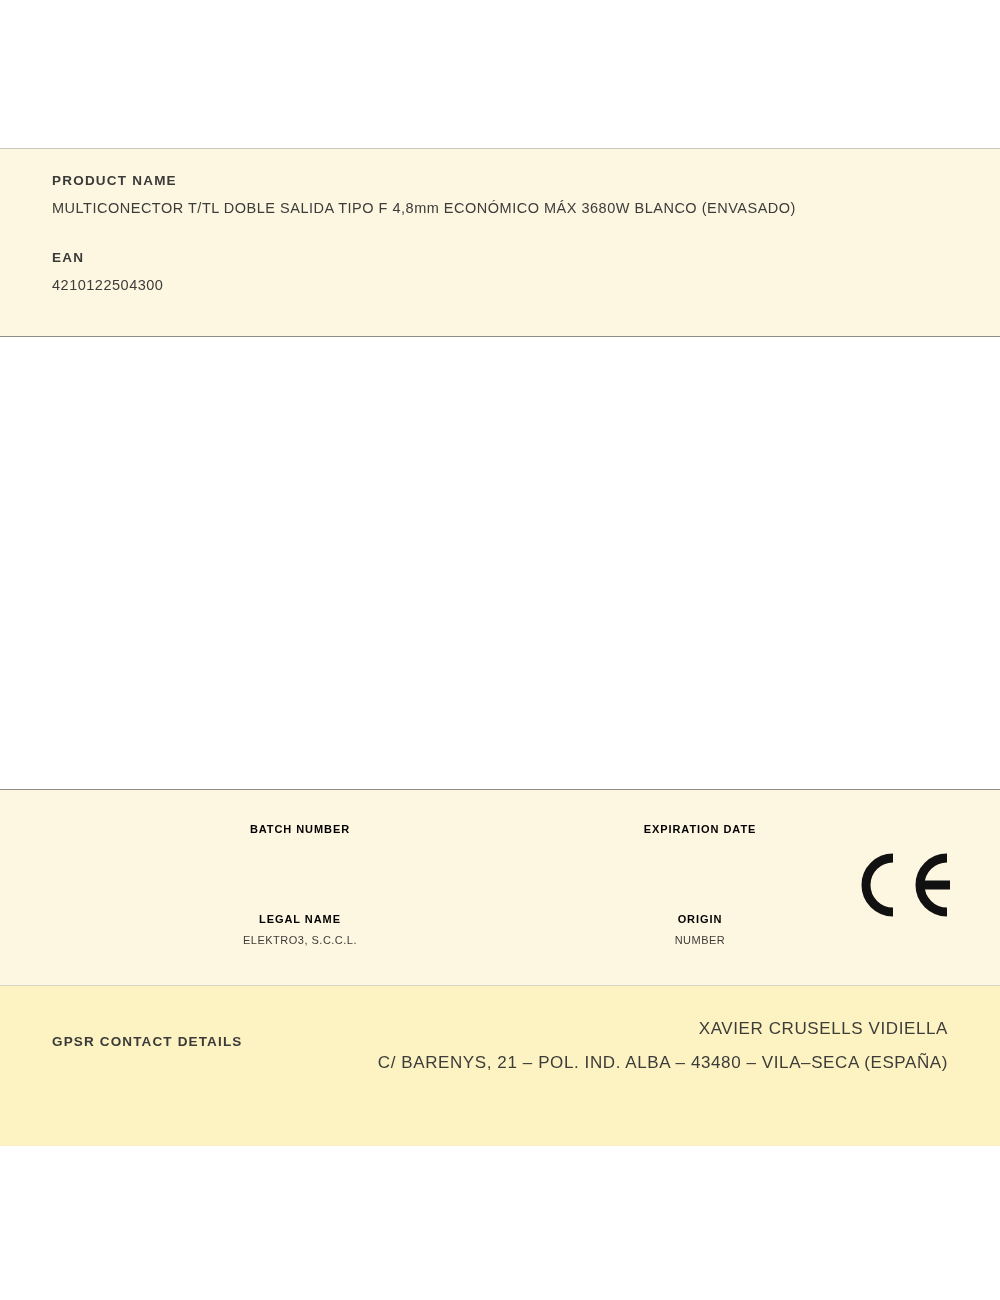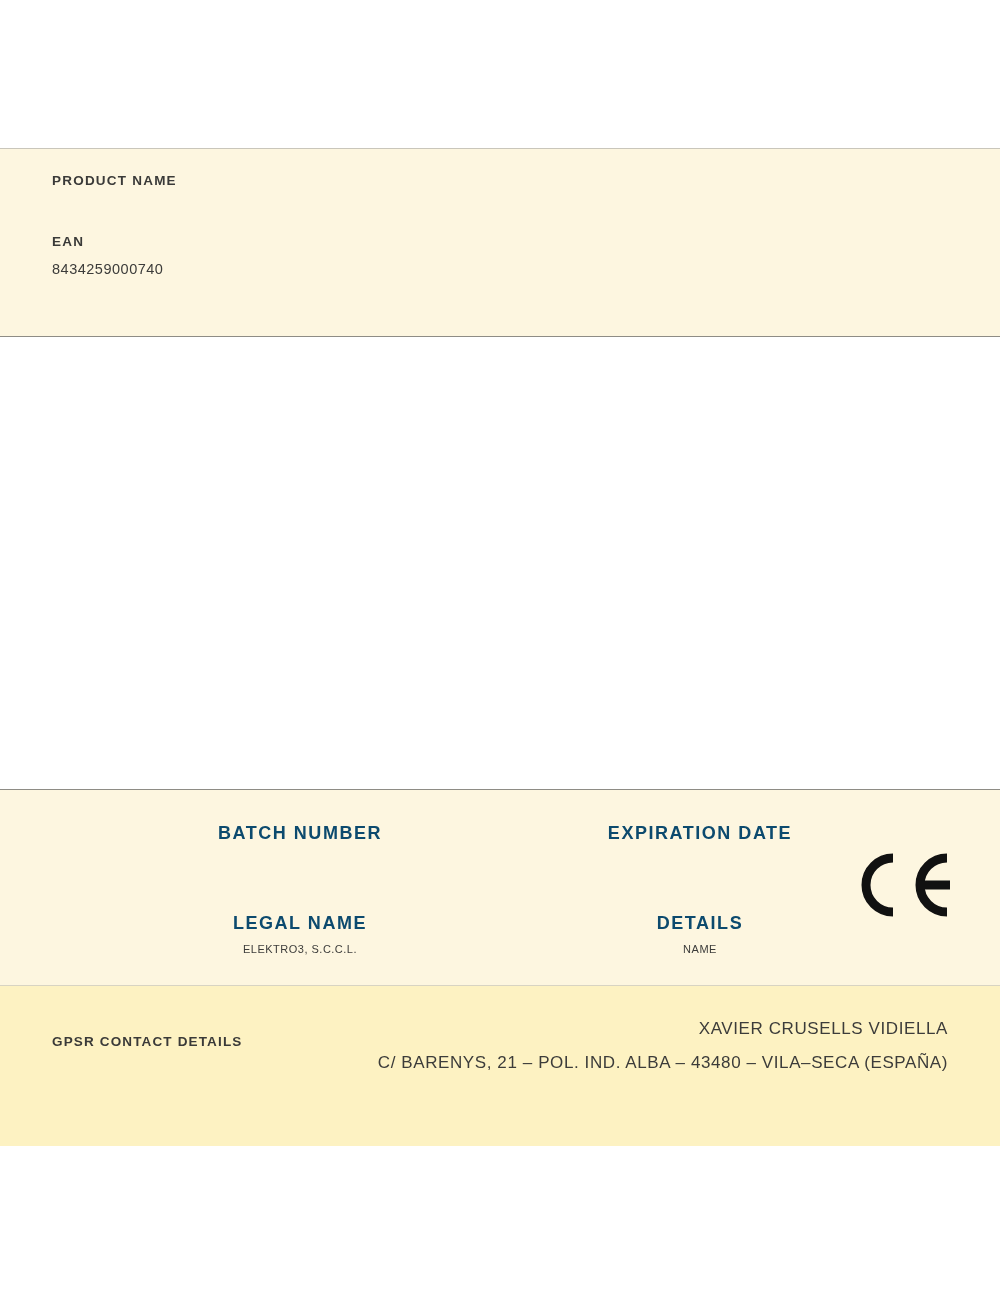"MULTICONECTOR T/TL DOBLE SALIDA TIPO" div.field-value { html: none -> <div>MULTICONECTOR T/TL DOBLE SALIDA TIPO F 4,8mm ECONÓMICO MÁX 3680W BLANCO (ENVASADO)</div> }
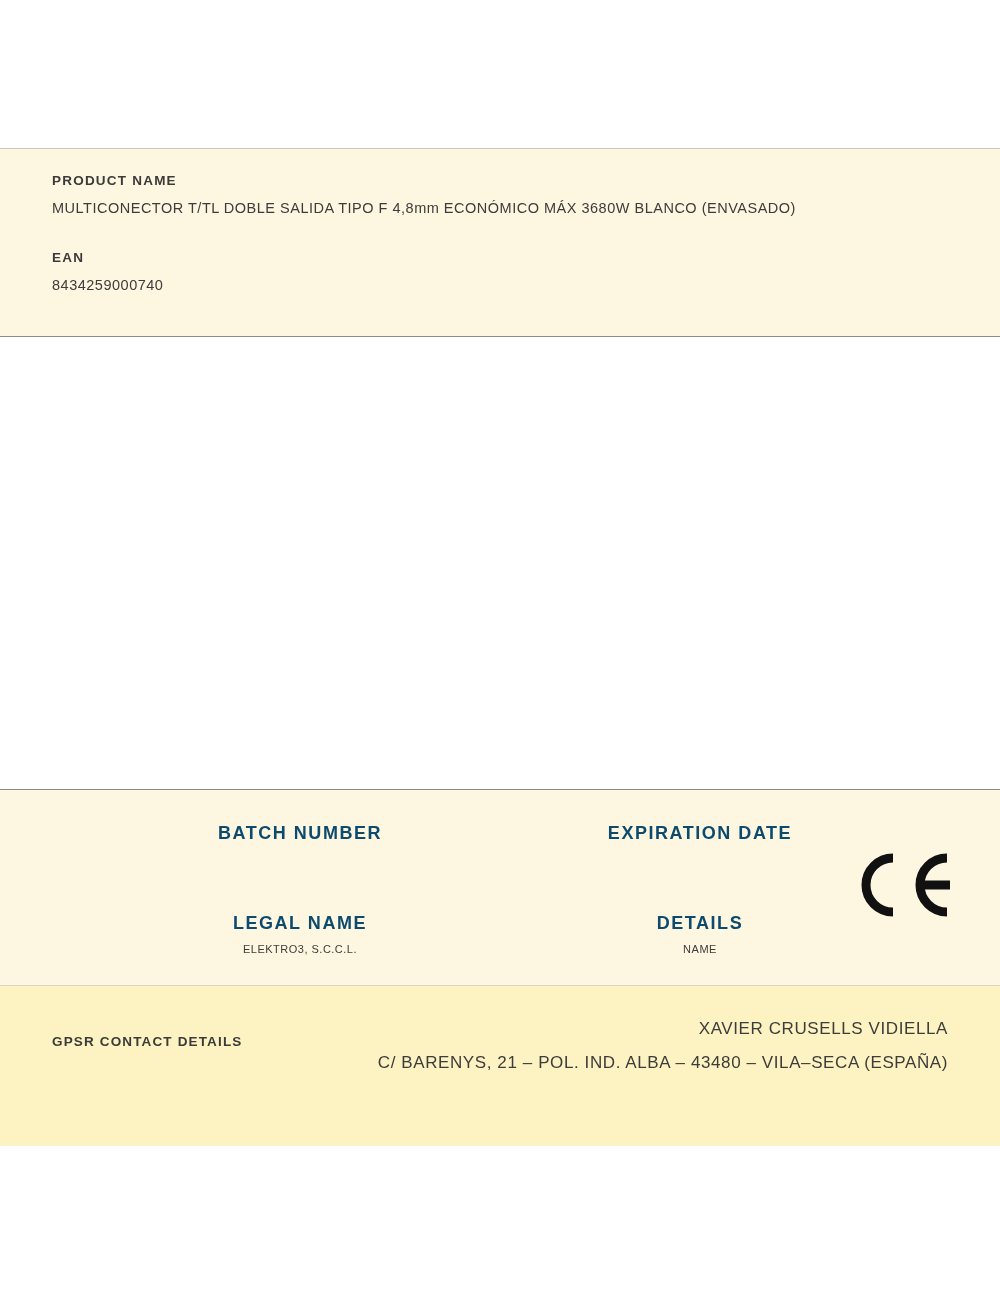"8434259000740" div.field-value { text: 8434259000740 -> 4210122504300 }
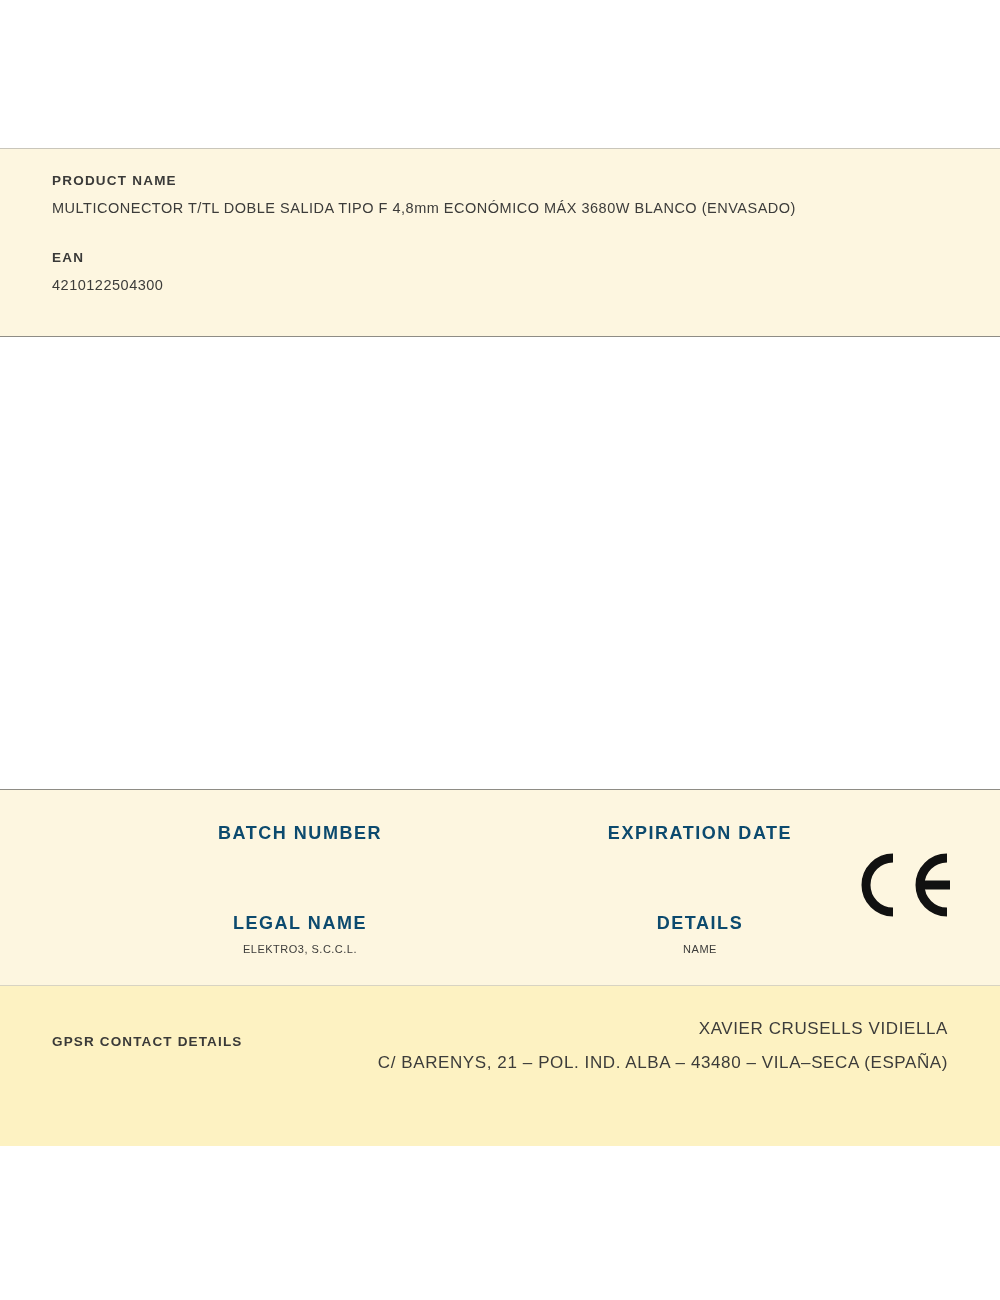"BATCH NUMBER" .det-label { color: #0c4a6e -> #000000; font-size: 18px -> 11px }
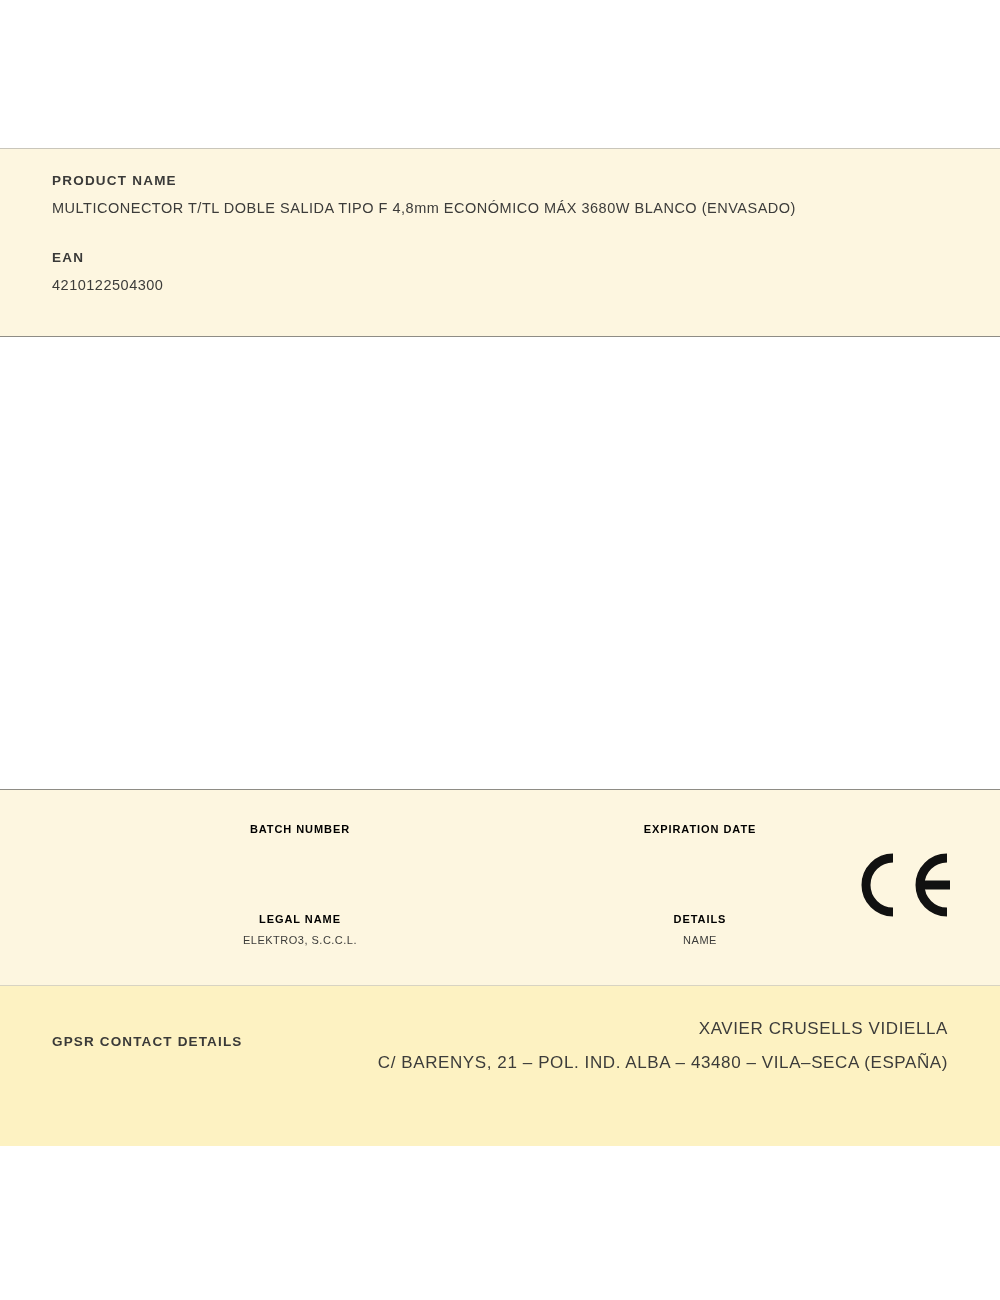"DETAILS" div.det-label { text: DETAILS -> ORIGIN }
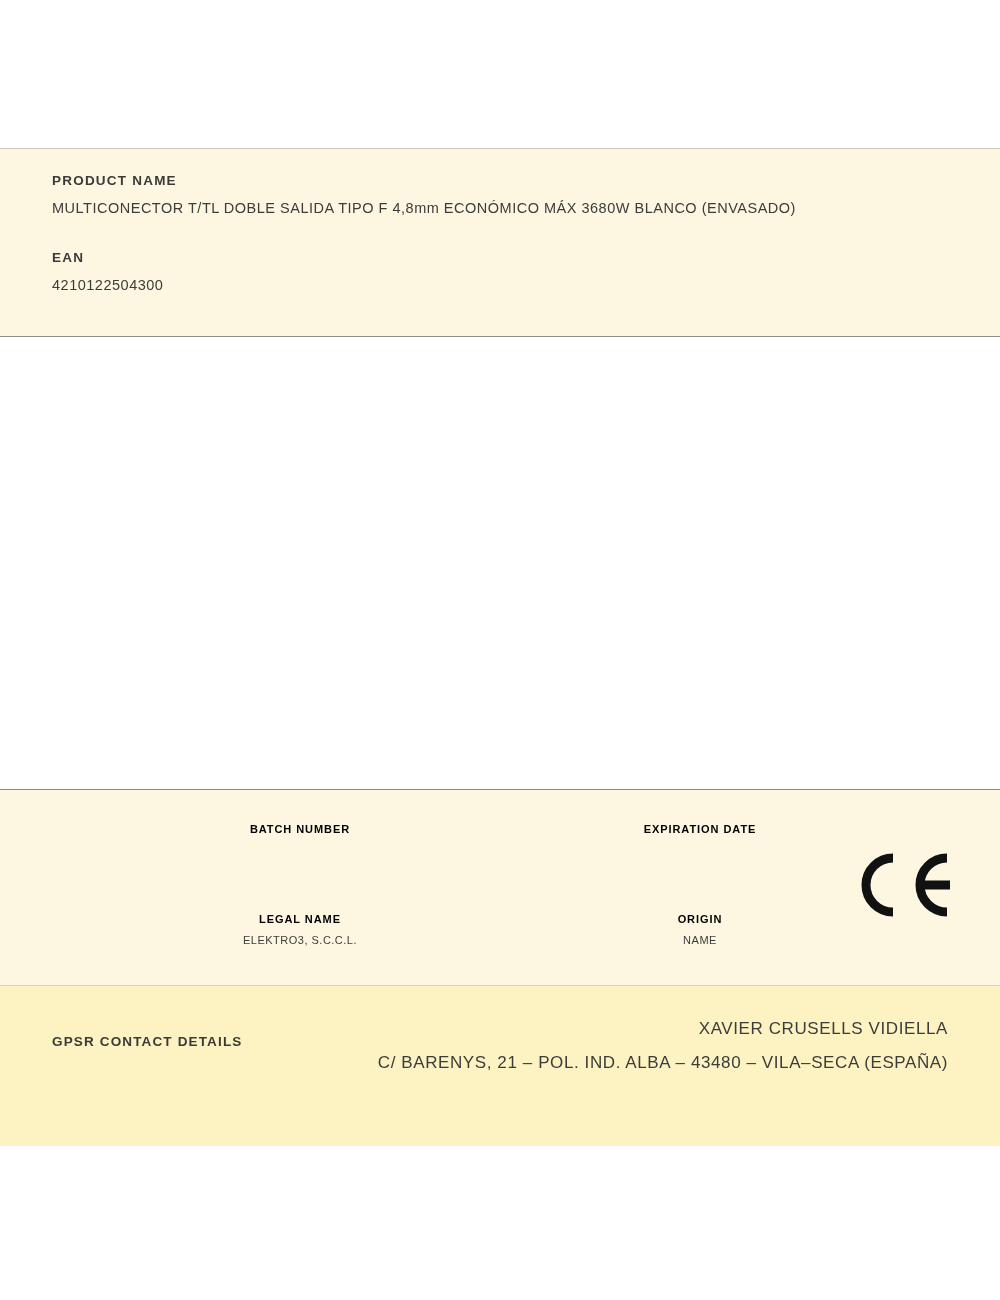"NAME" div.det-value { text: NAME -> NUMBER }
